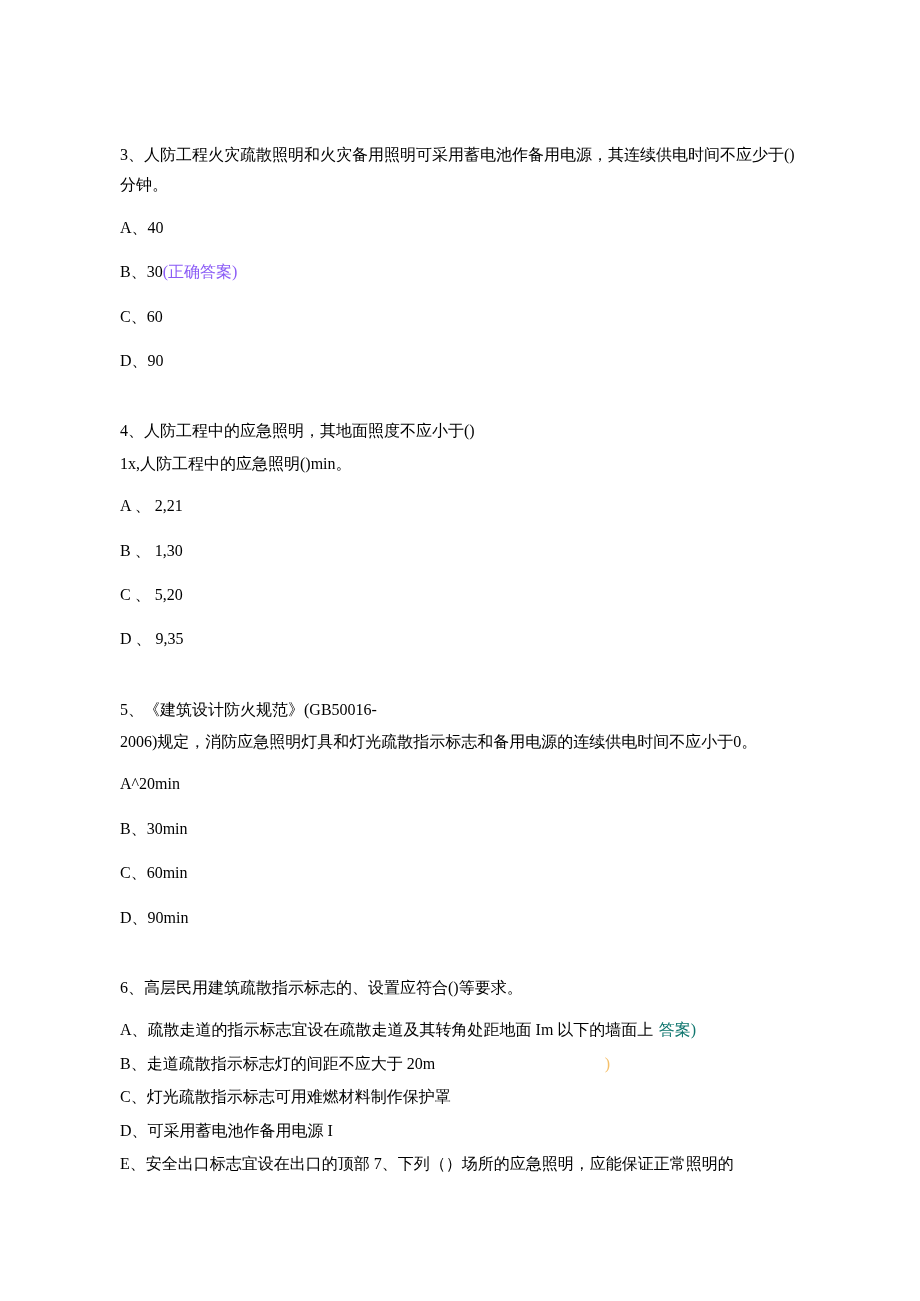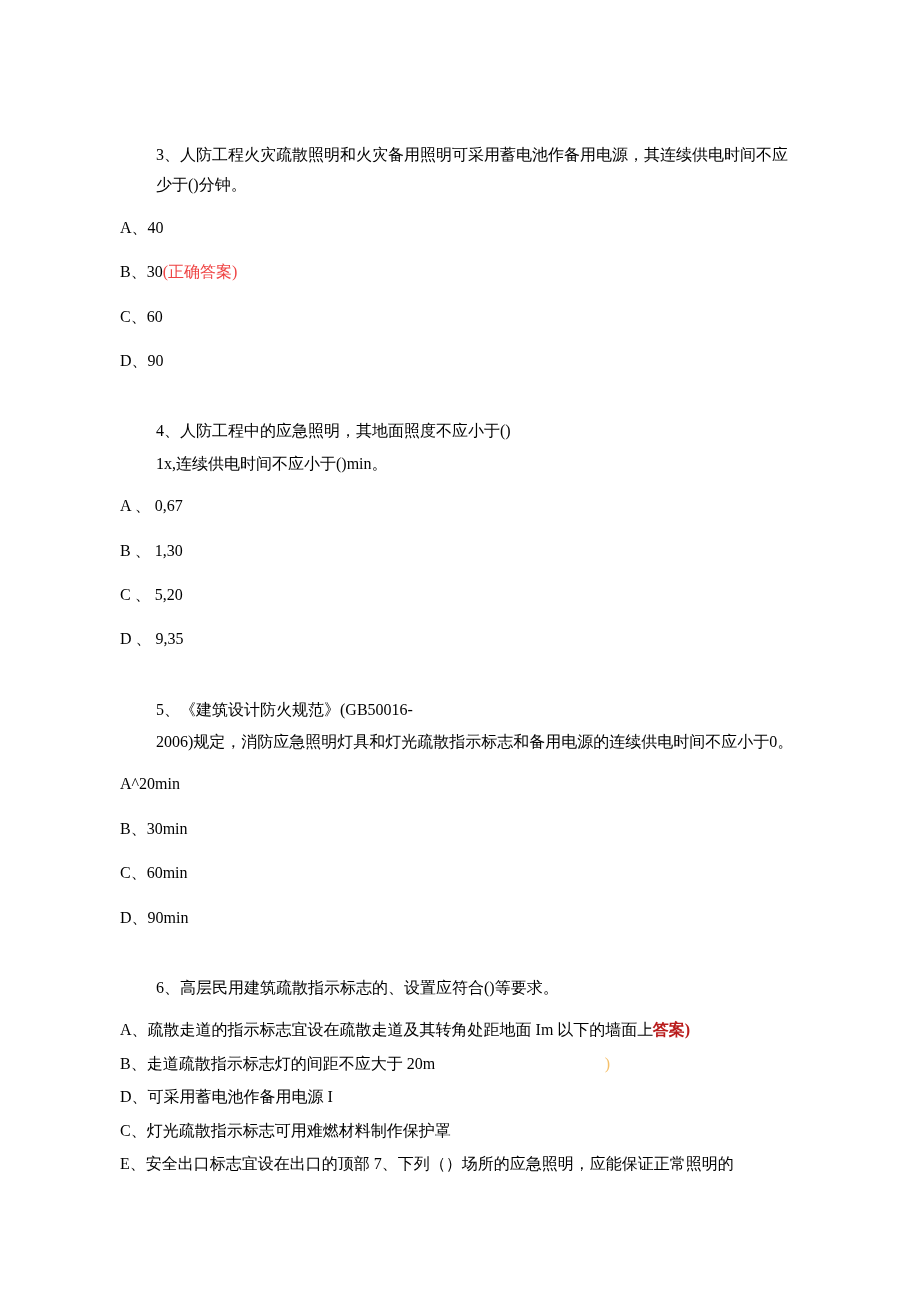"3、人防工程火灾疏散照明和火灾备用照明可采用蓄电池作备用电源，其连续供电时间不应" .q-text { margin-left: 36px -> none }
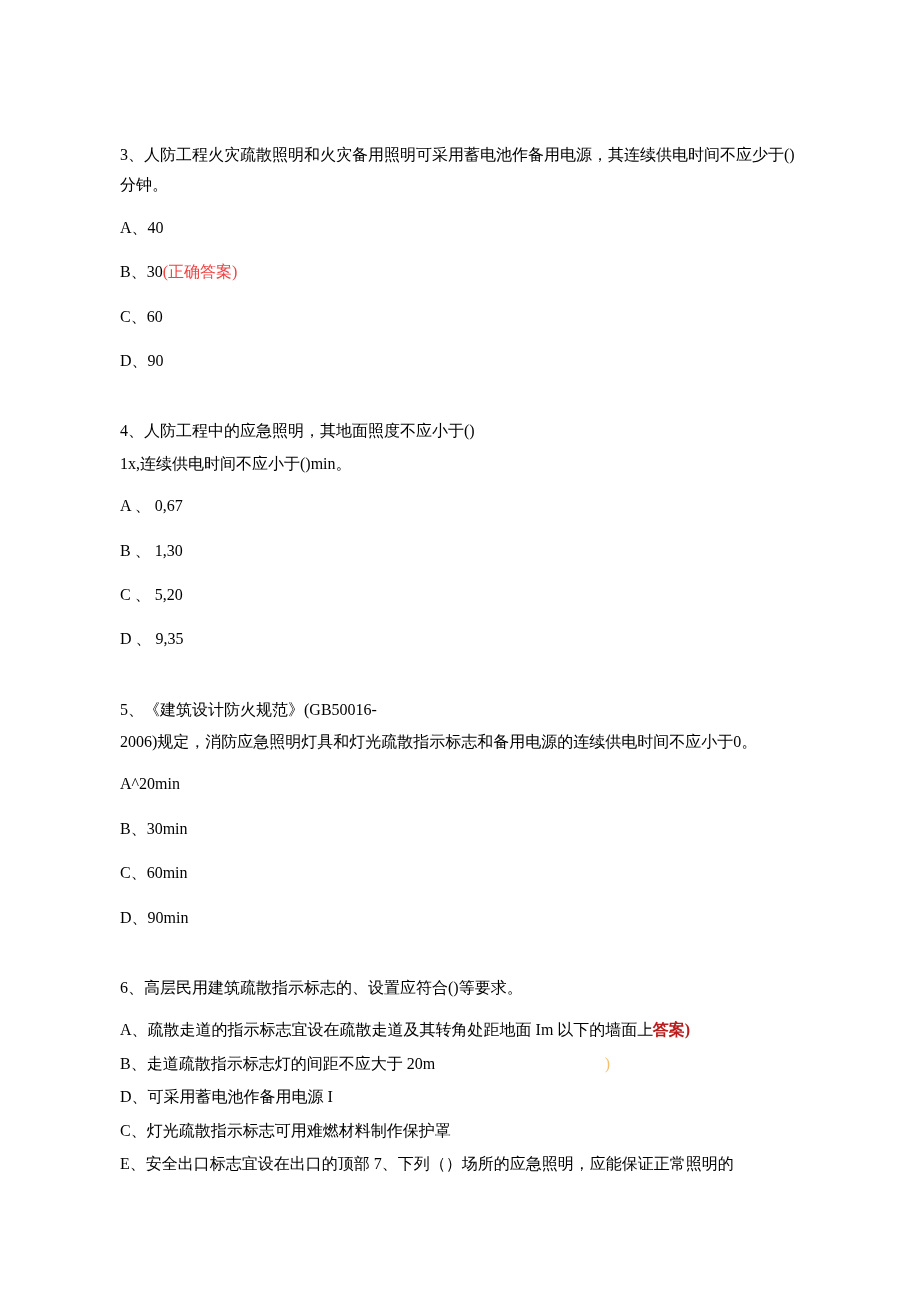"(正确答案)" .inline-correct { color: #ef4444 -> #8b5cf6 }
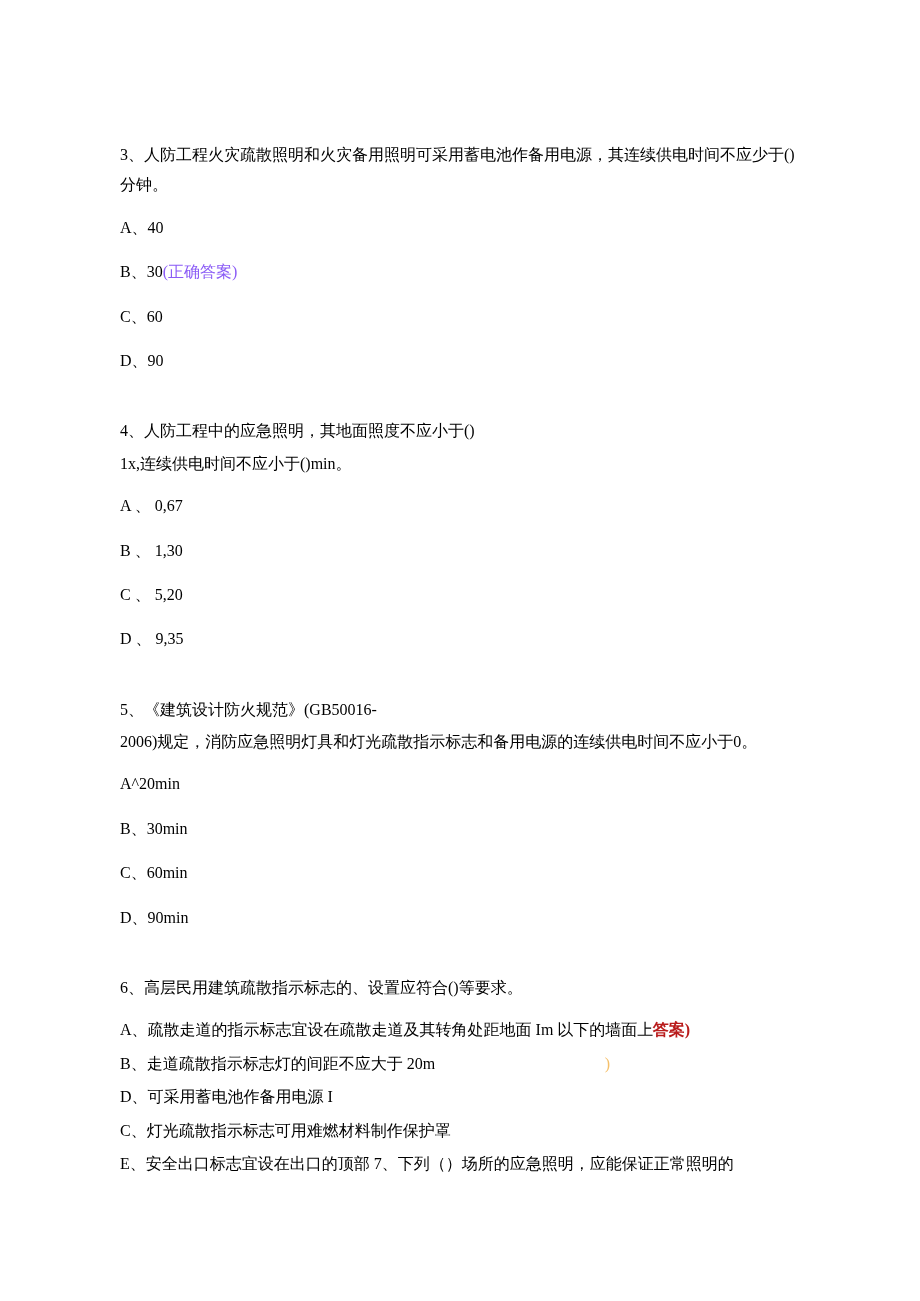"1x,连续供电时间不应小于()min。" div.q-text { text: 1x,连续供电时间不应小于 -> 1x,人防工程中的应急照明 }
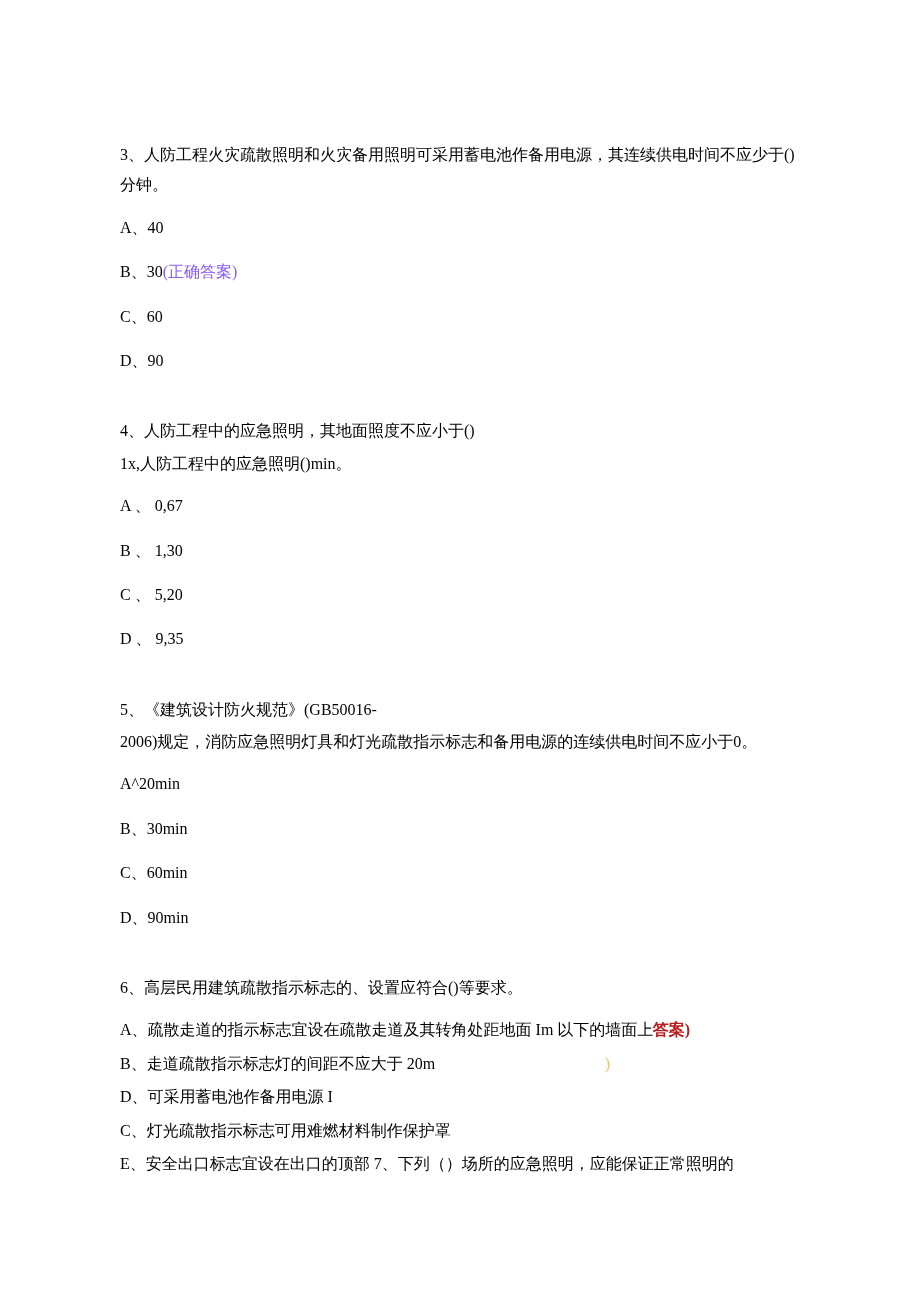"A 、 0,67" div.opt { text: 0,67 -> 2,21 }
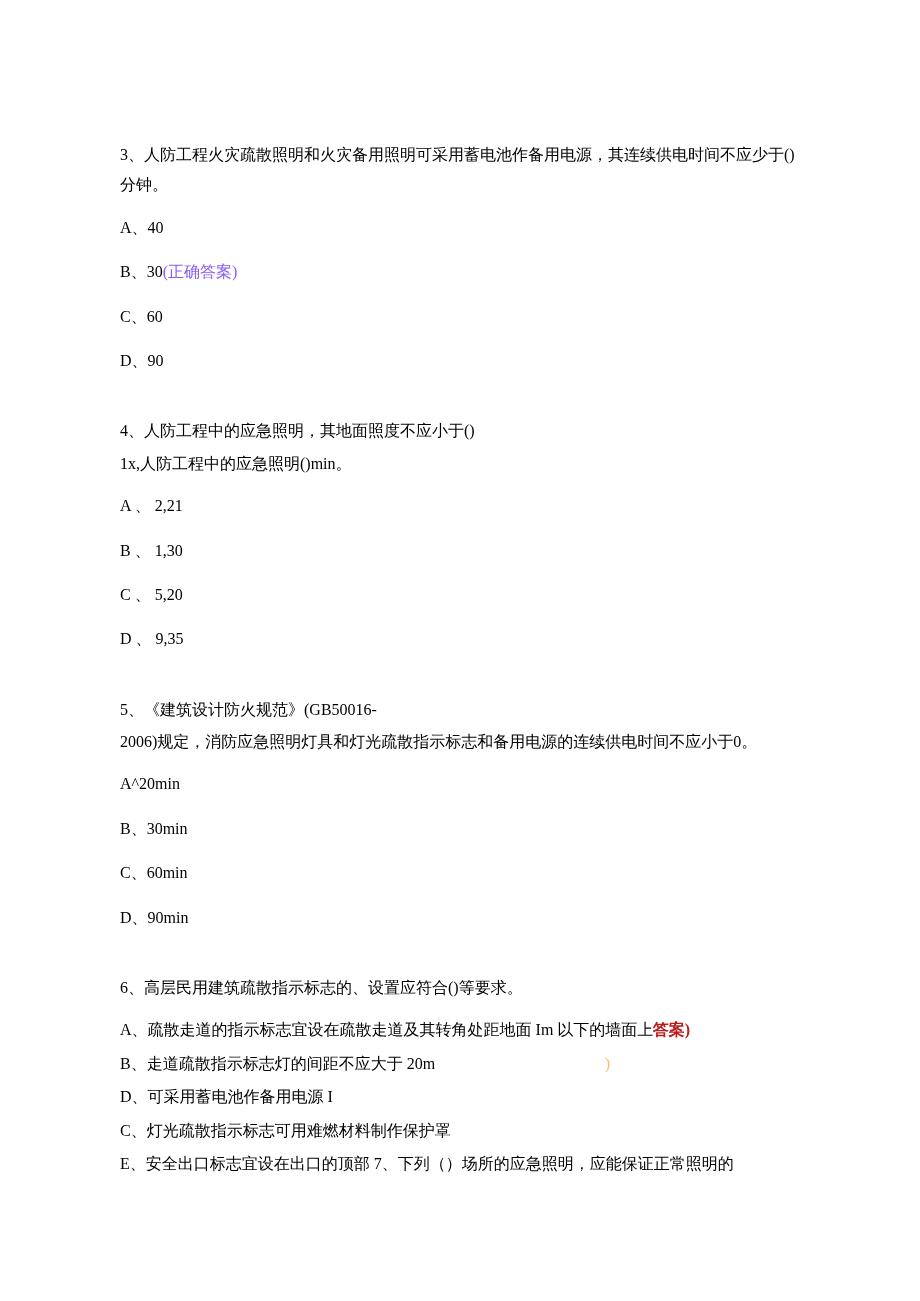"答案)" .tail-answer { color: #b91c1c -> #0f766e; font-weight: bold -> none; right: 110px -> 104px }
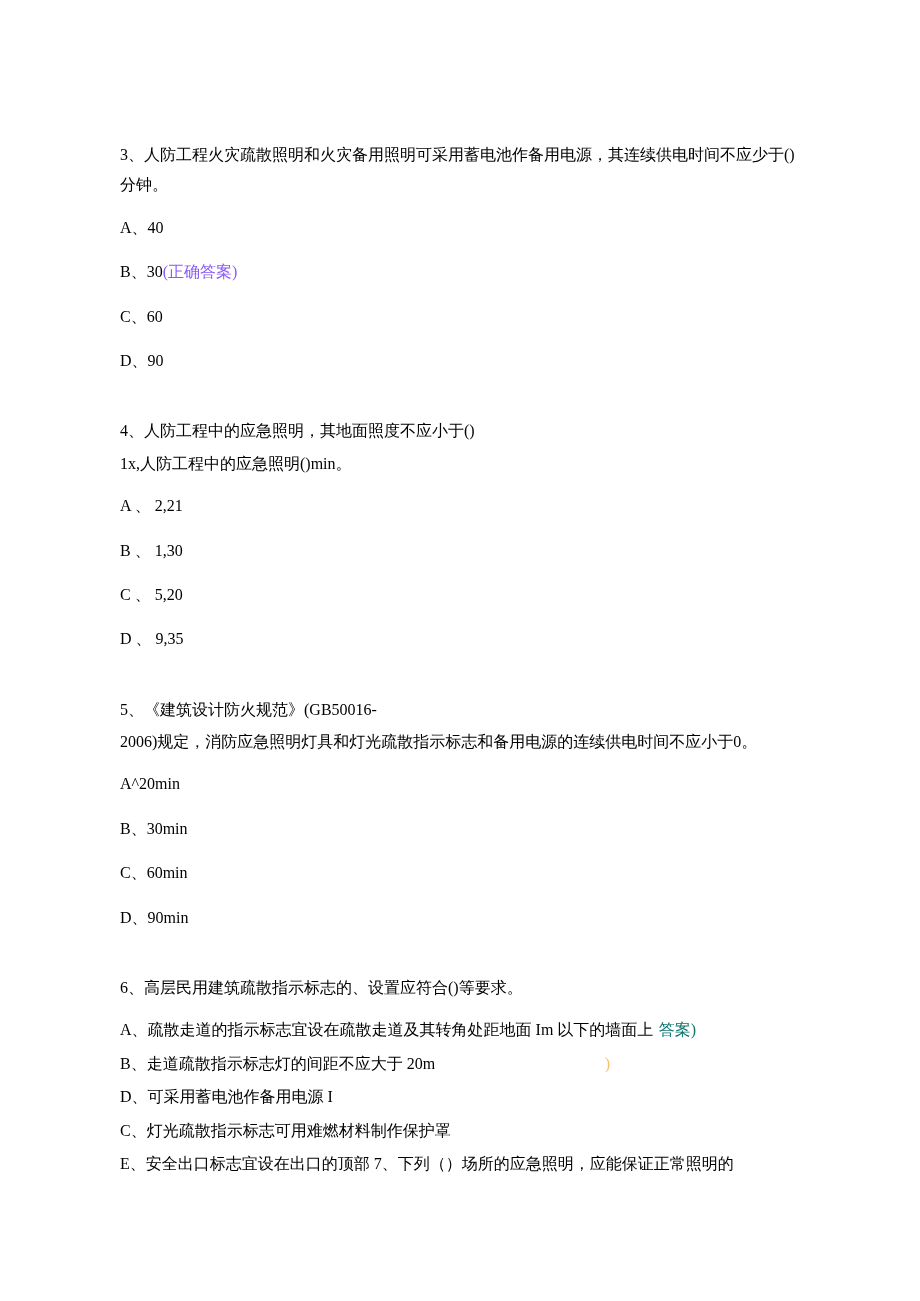"D、可采用蓄电池作备用电源 I" div.opt { order: before "C、灯光疏散指示标志可用难燃材料制作保护罩" -> after "C、灯光疏散指示标志可用难燃材料制作保护罩" }
